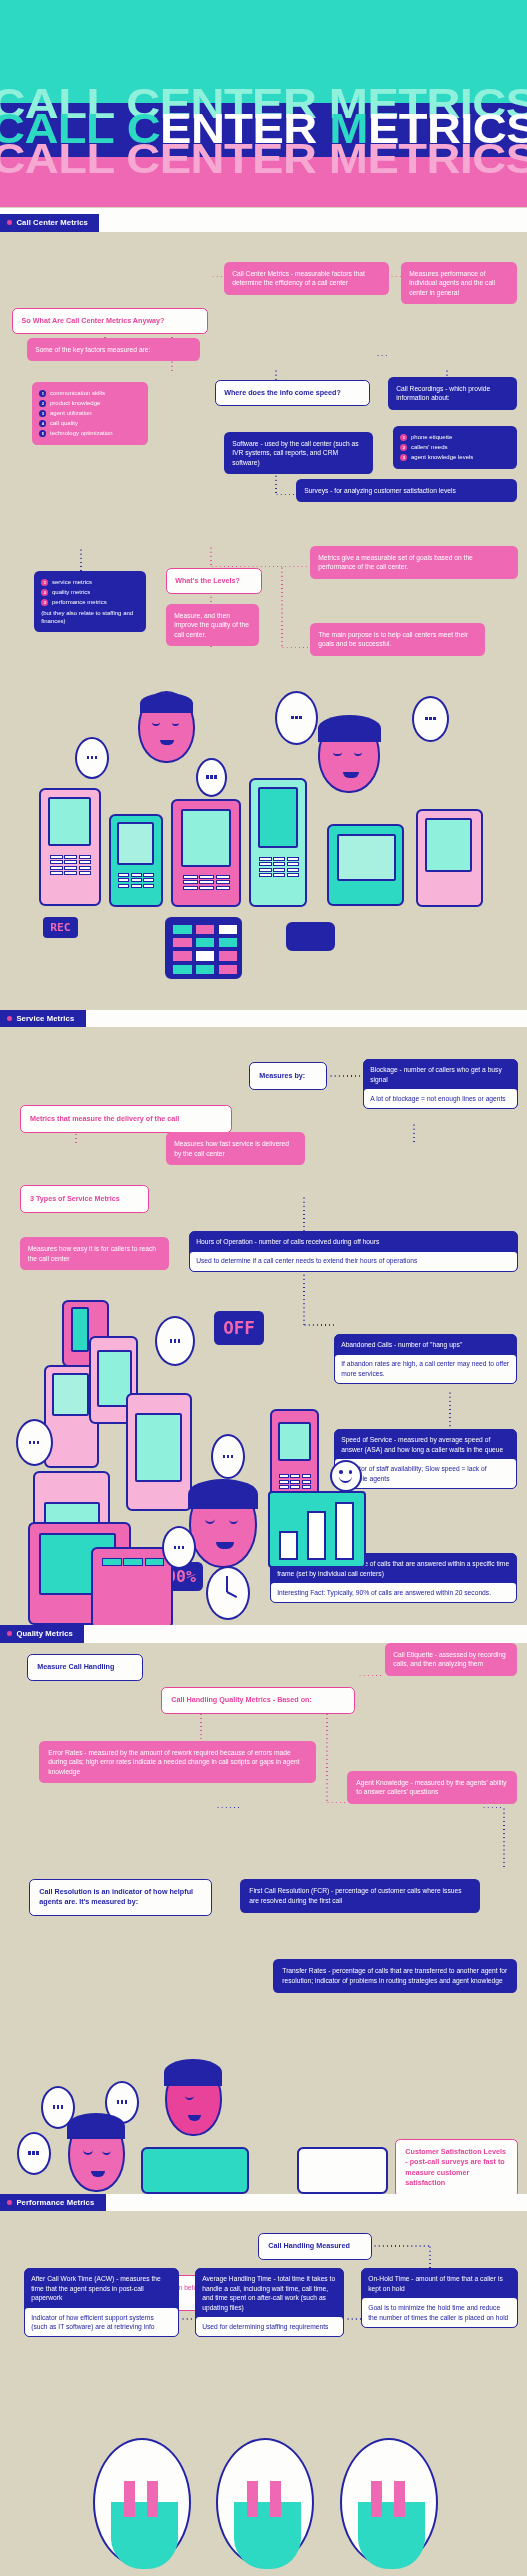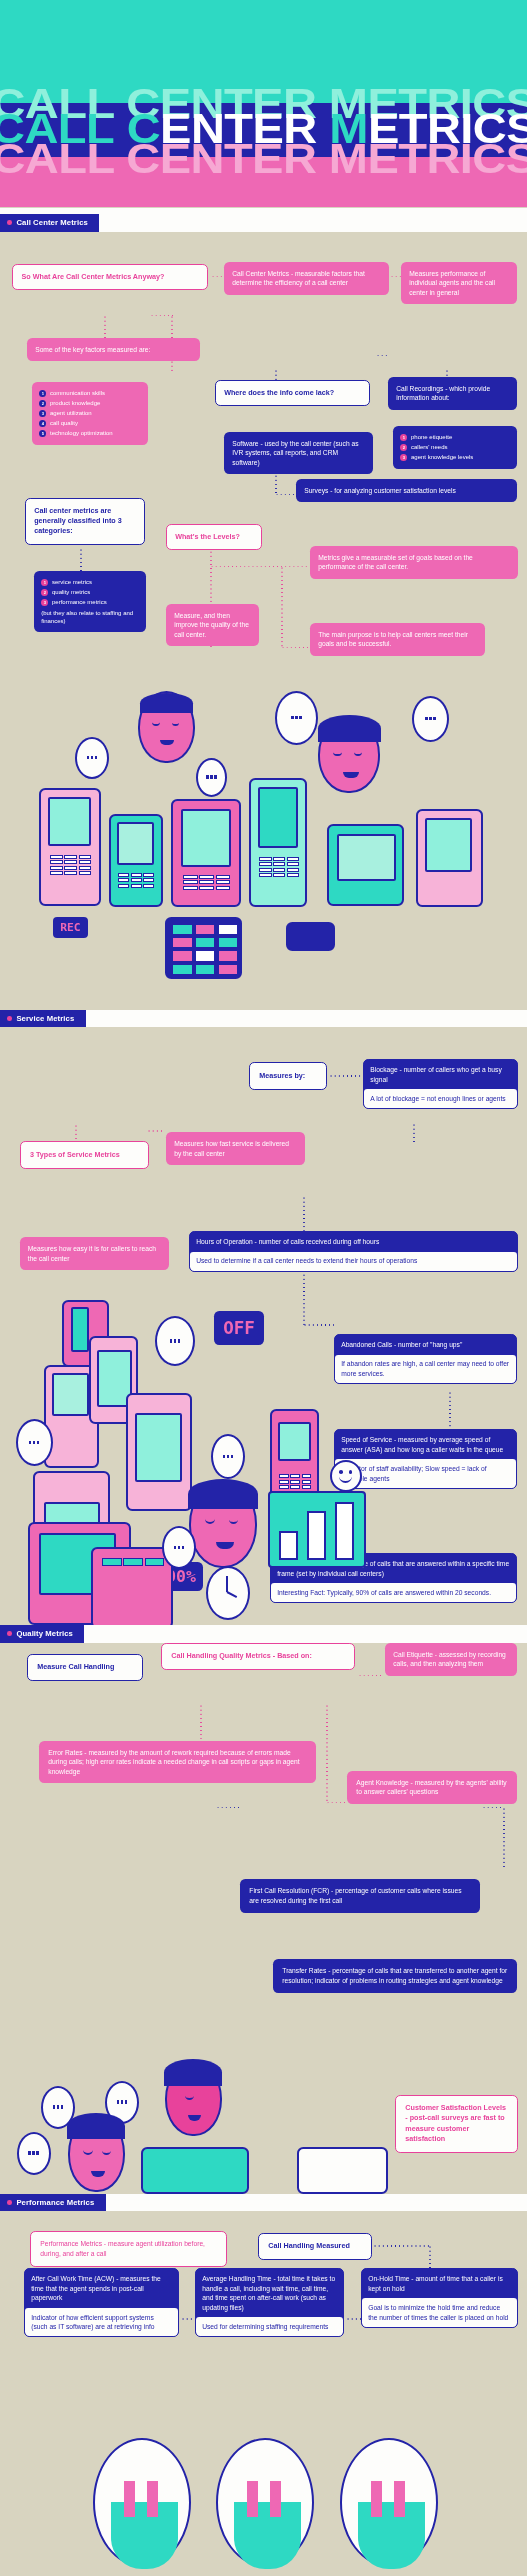"So What Are Call Center" .c-white-p { margin-top: none -> 44px }
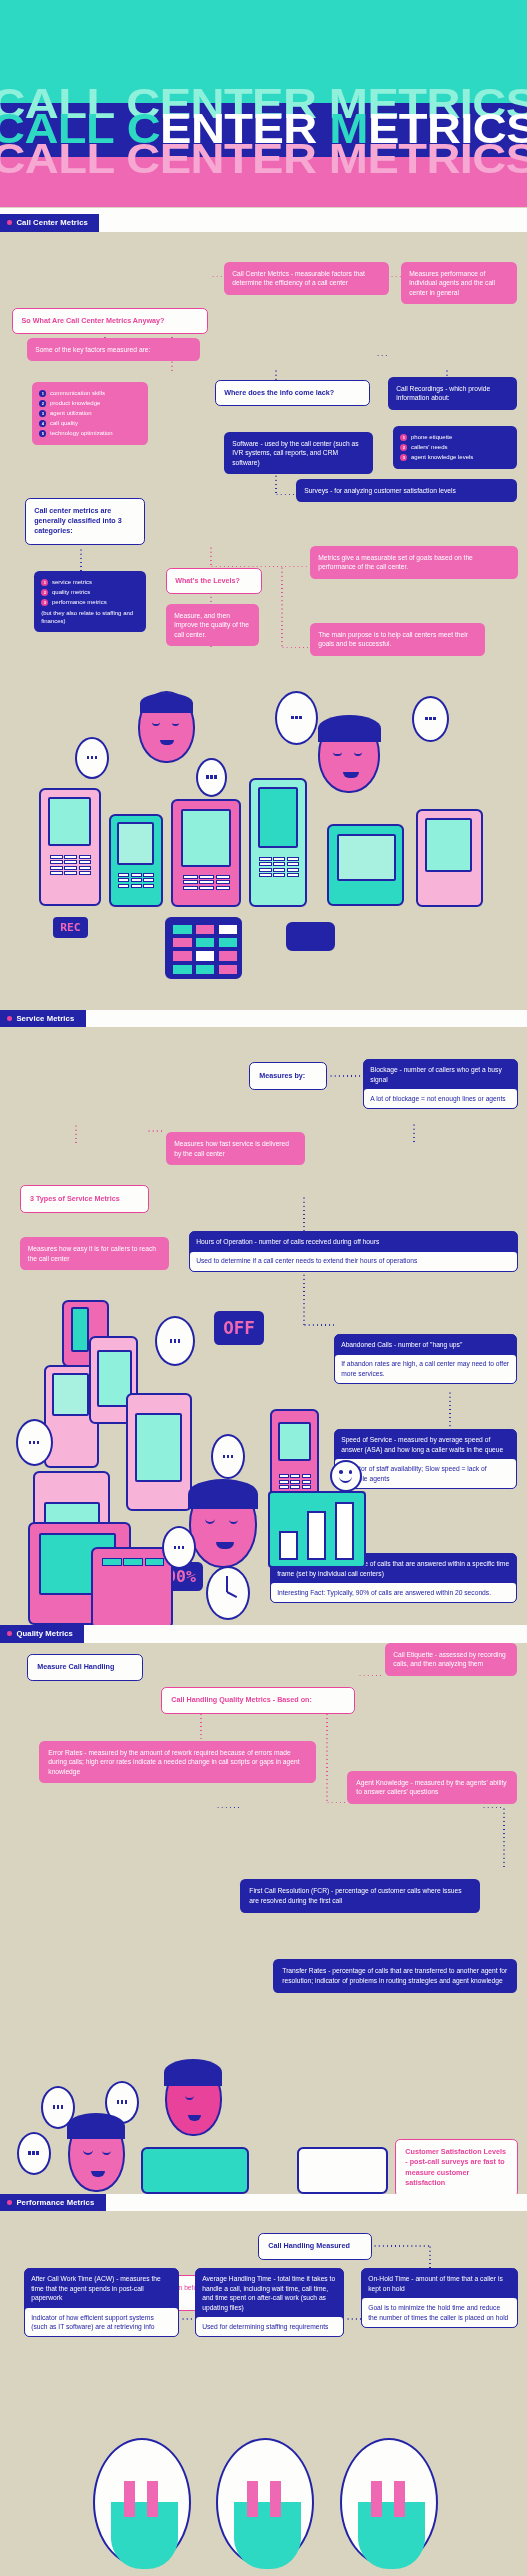"Where does the info come" span { text: lack -> speed }
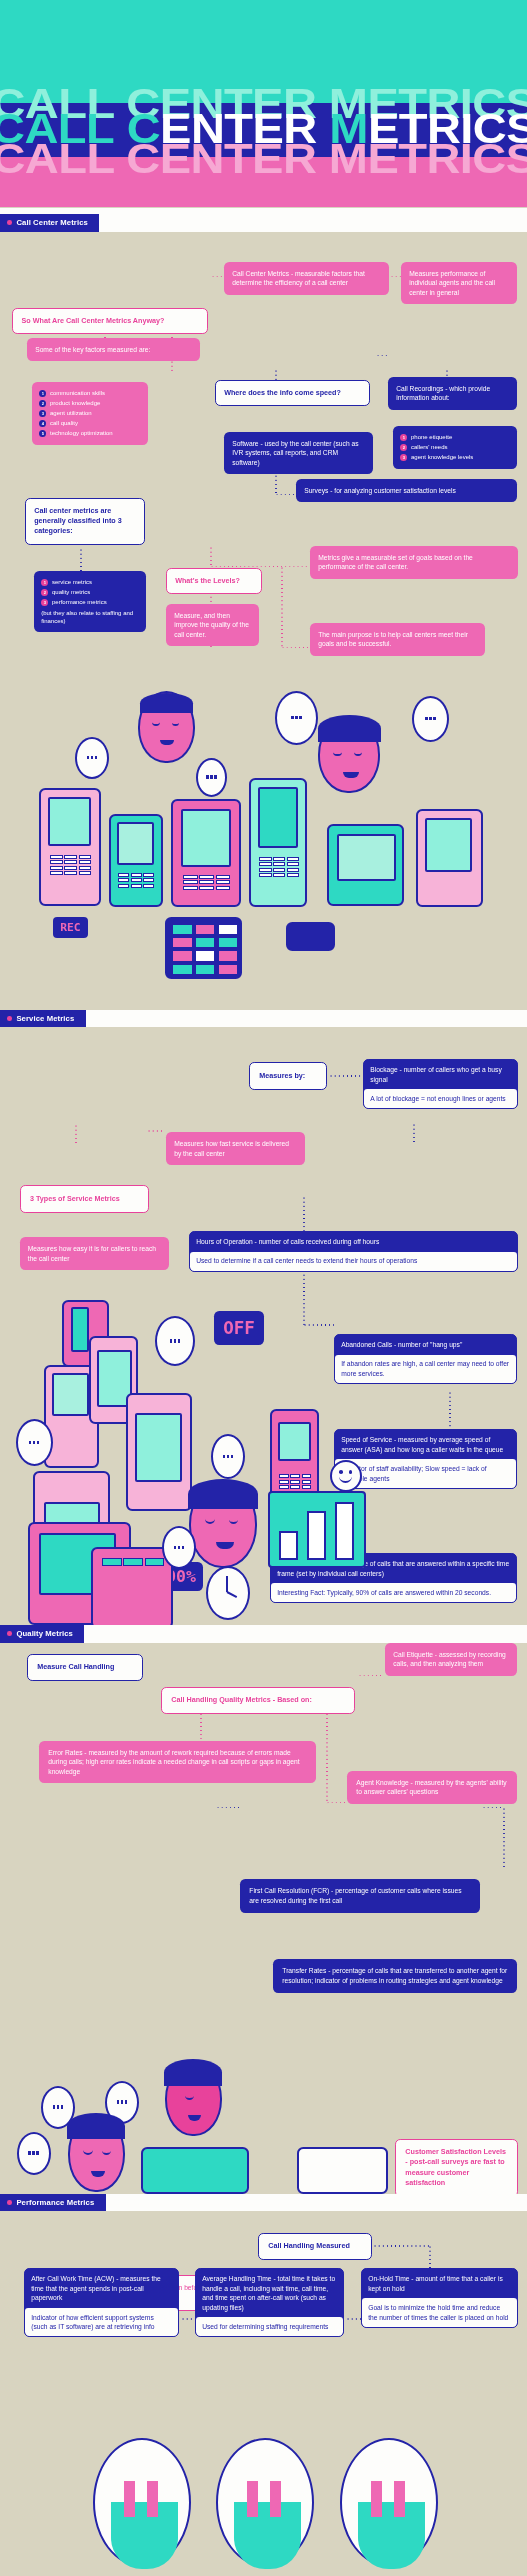"Call center metrics are generally" div.card { html: <div> <span>Call center metrics are generally classified into 3 categories:</span> </div> -> none }
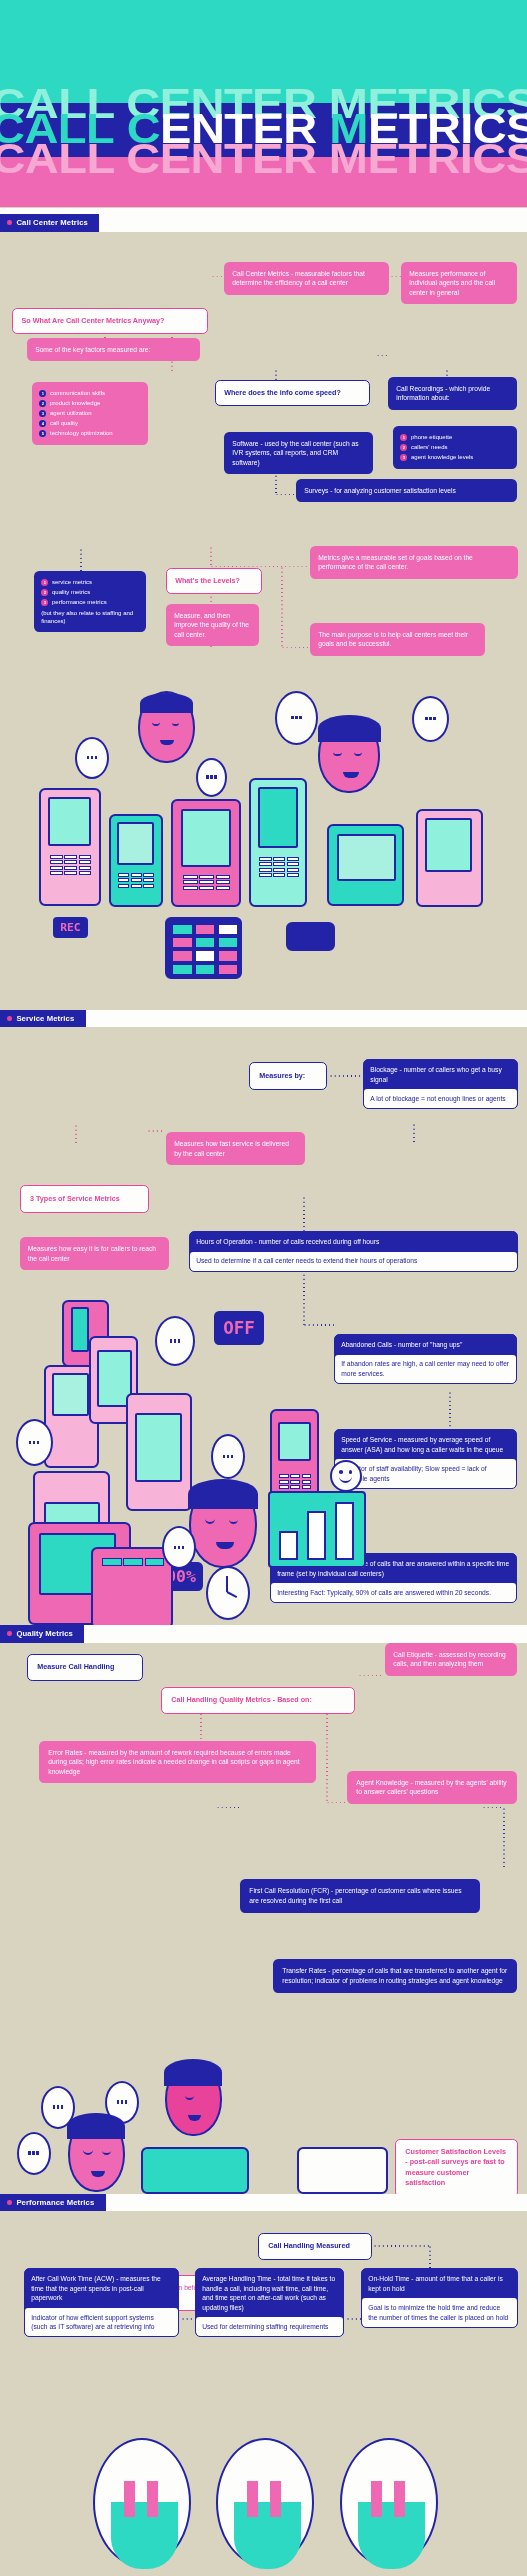"REC" div.rec-badge { left: 53px -> 43px }
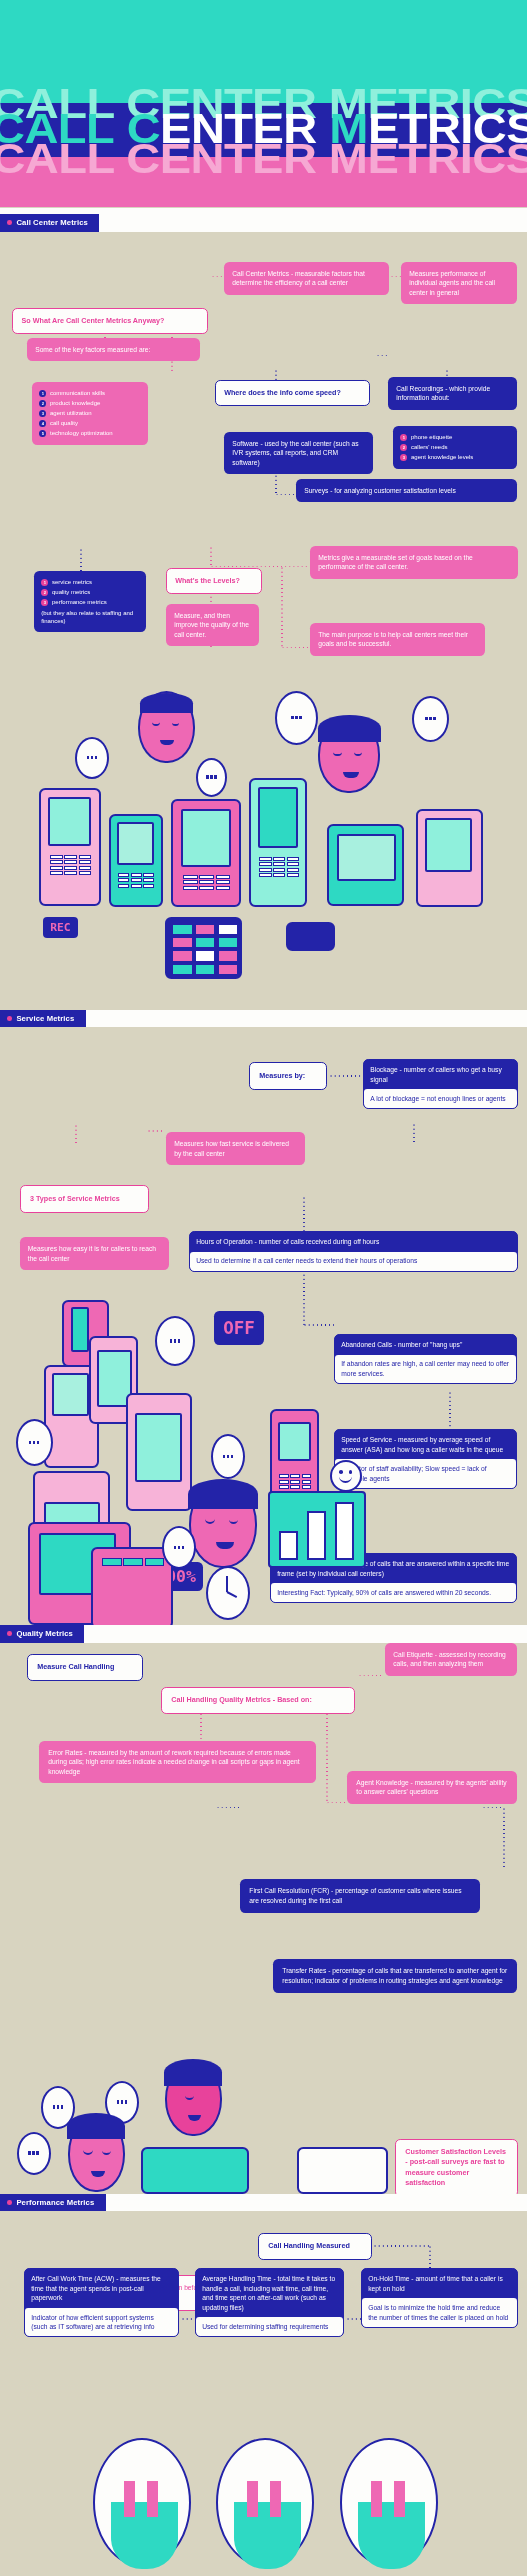"Metrics that measure the delivery" div.card { html: none -> <div> <span>Metrics that measure the delivery of the call</span> </div> }
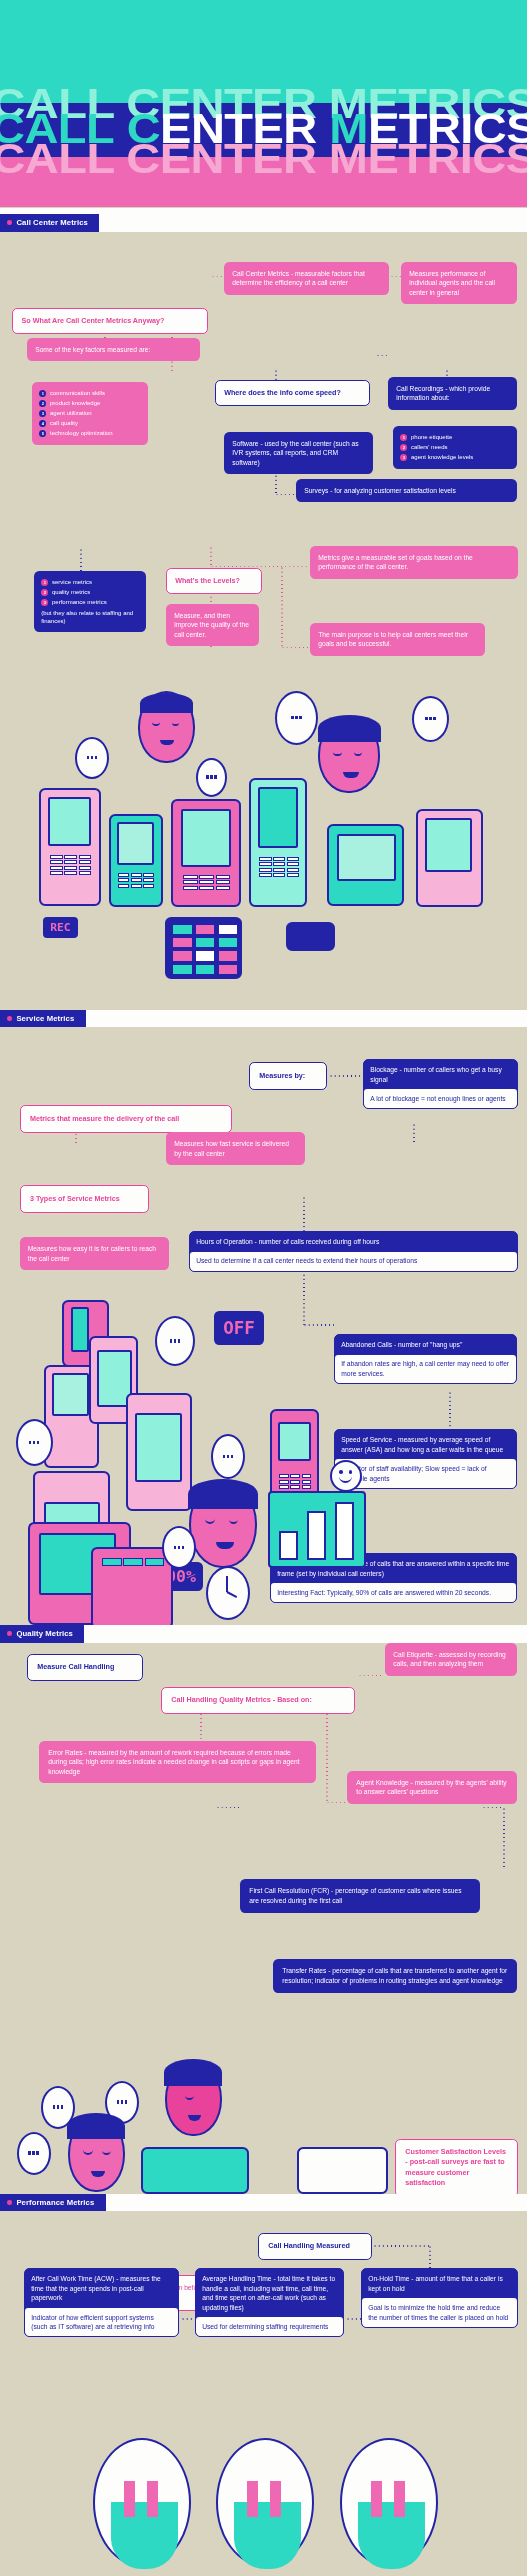"Call Resolution is an indicator" div.card { html: none -> <div> <span>Call Resolution is an indicator of how helpful agents are. It's measured by:</span> </div> }
